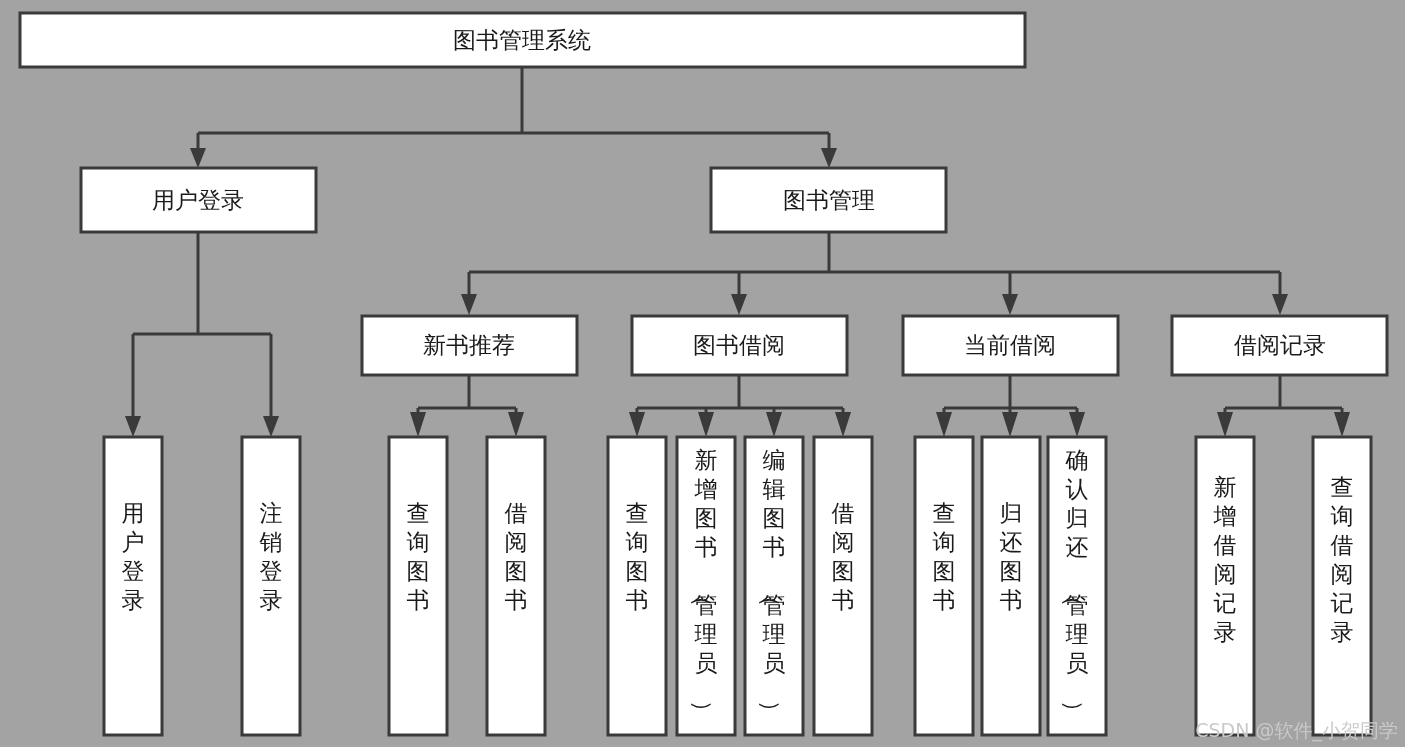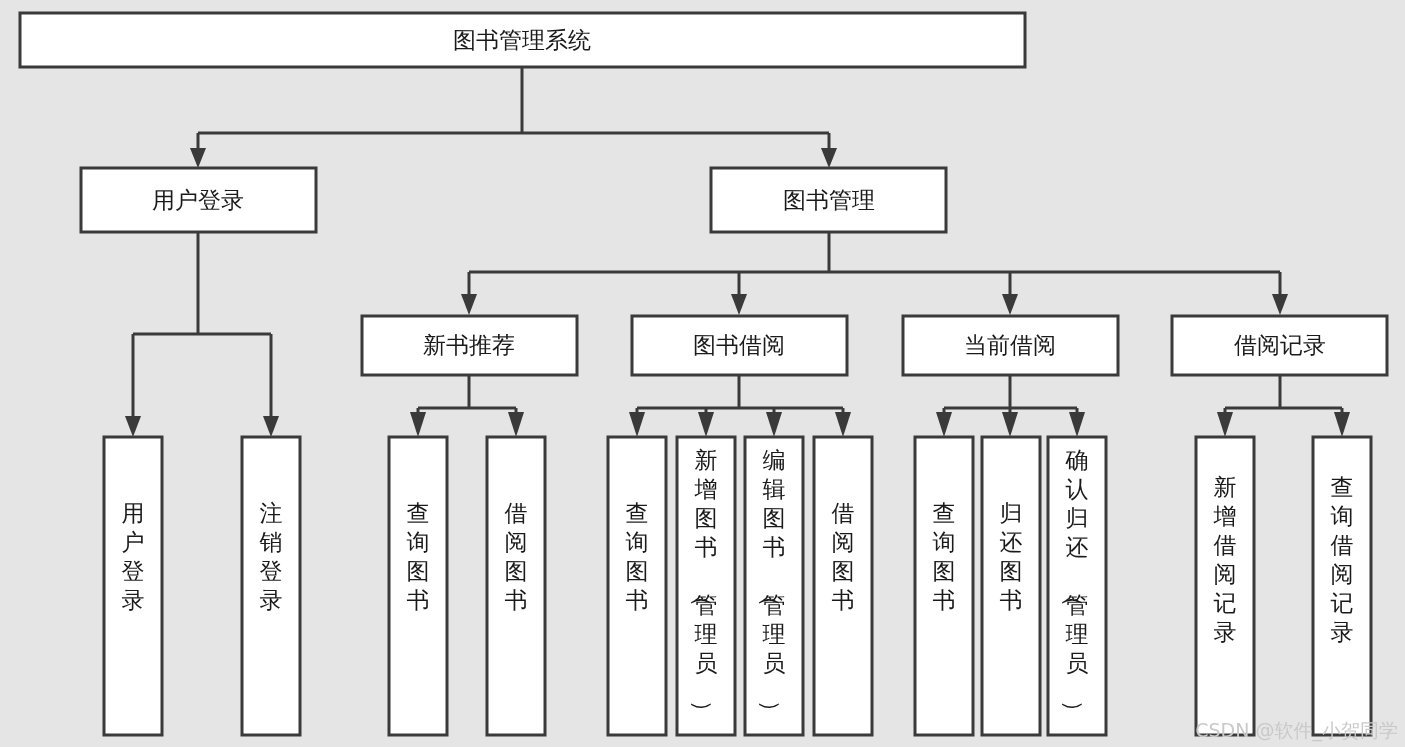"图书管理系统" #diagram-root { background: #e5e5e5 -> #a3a3a3 }
